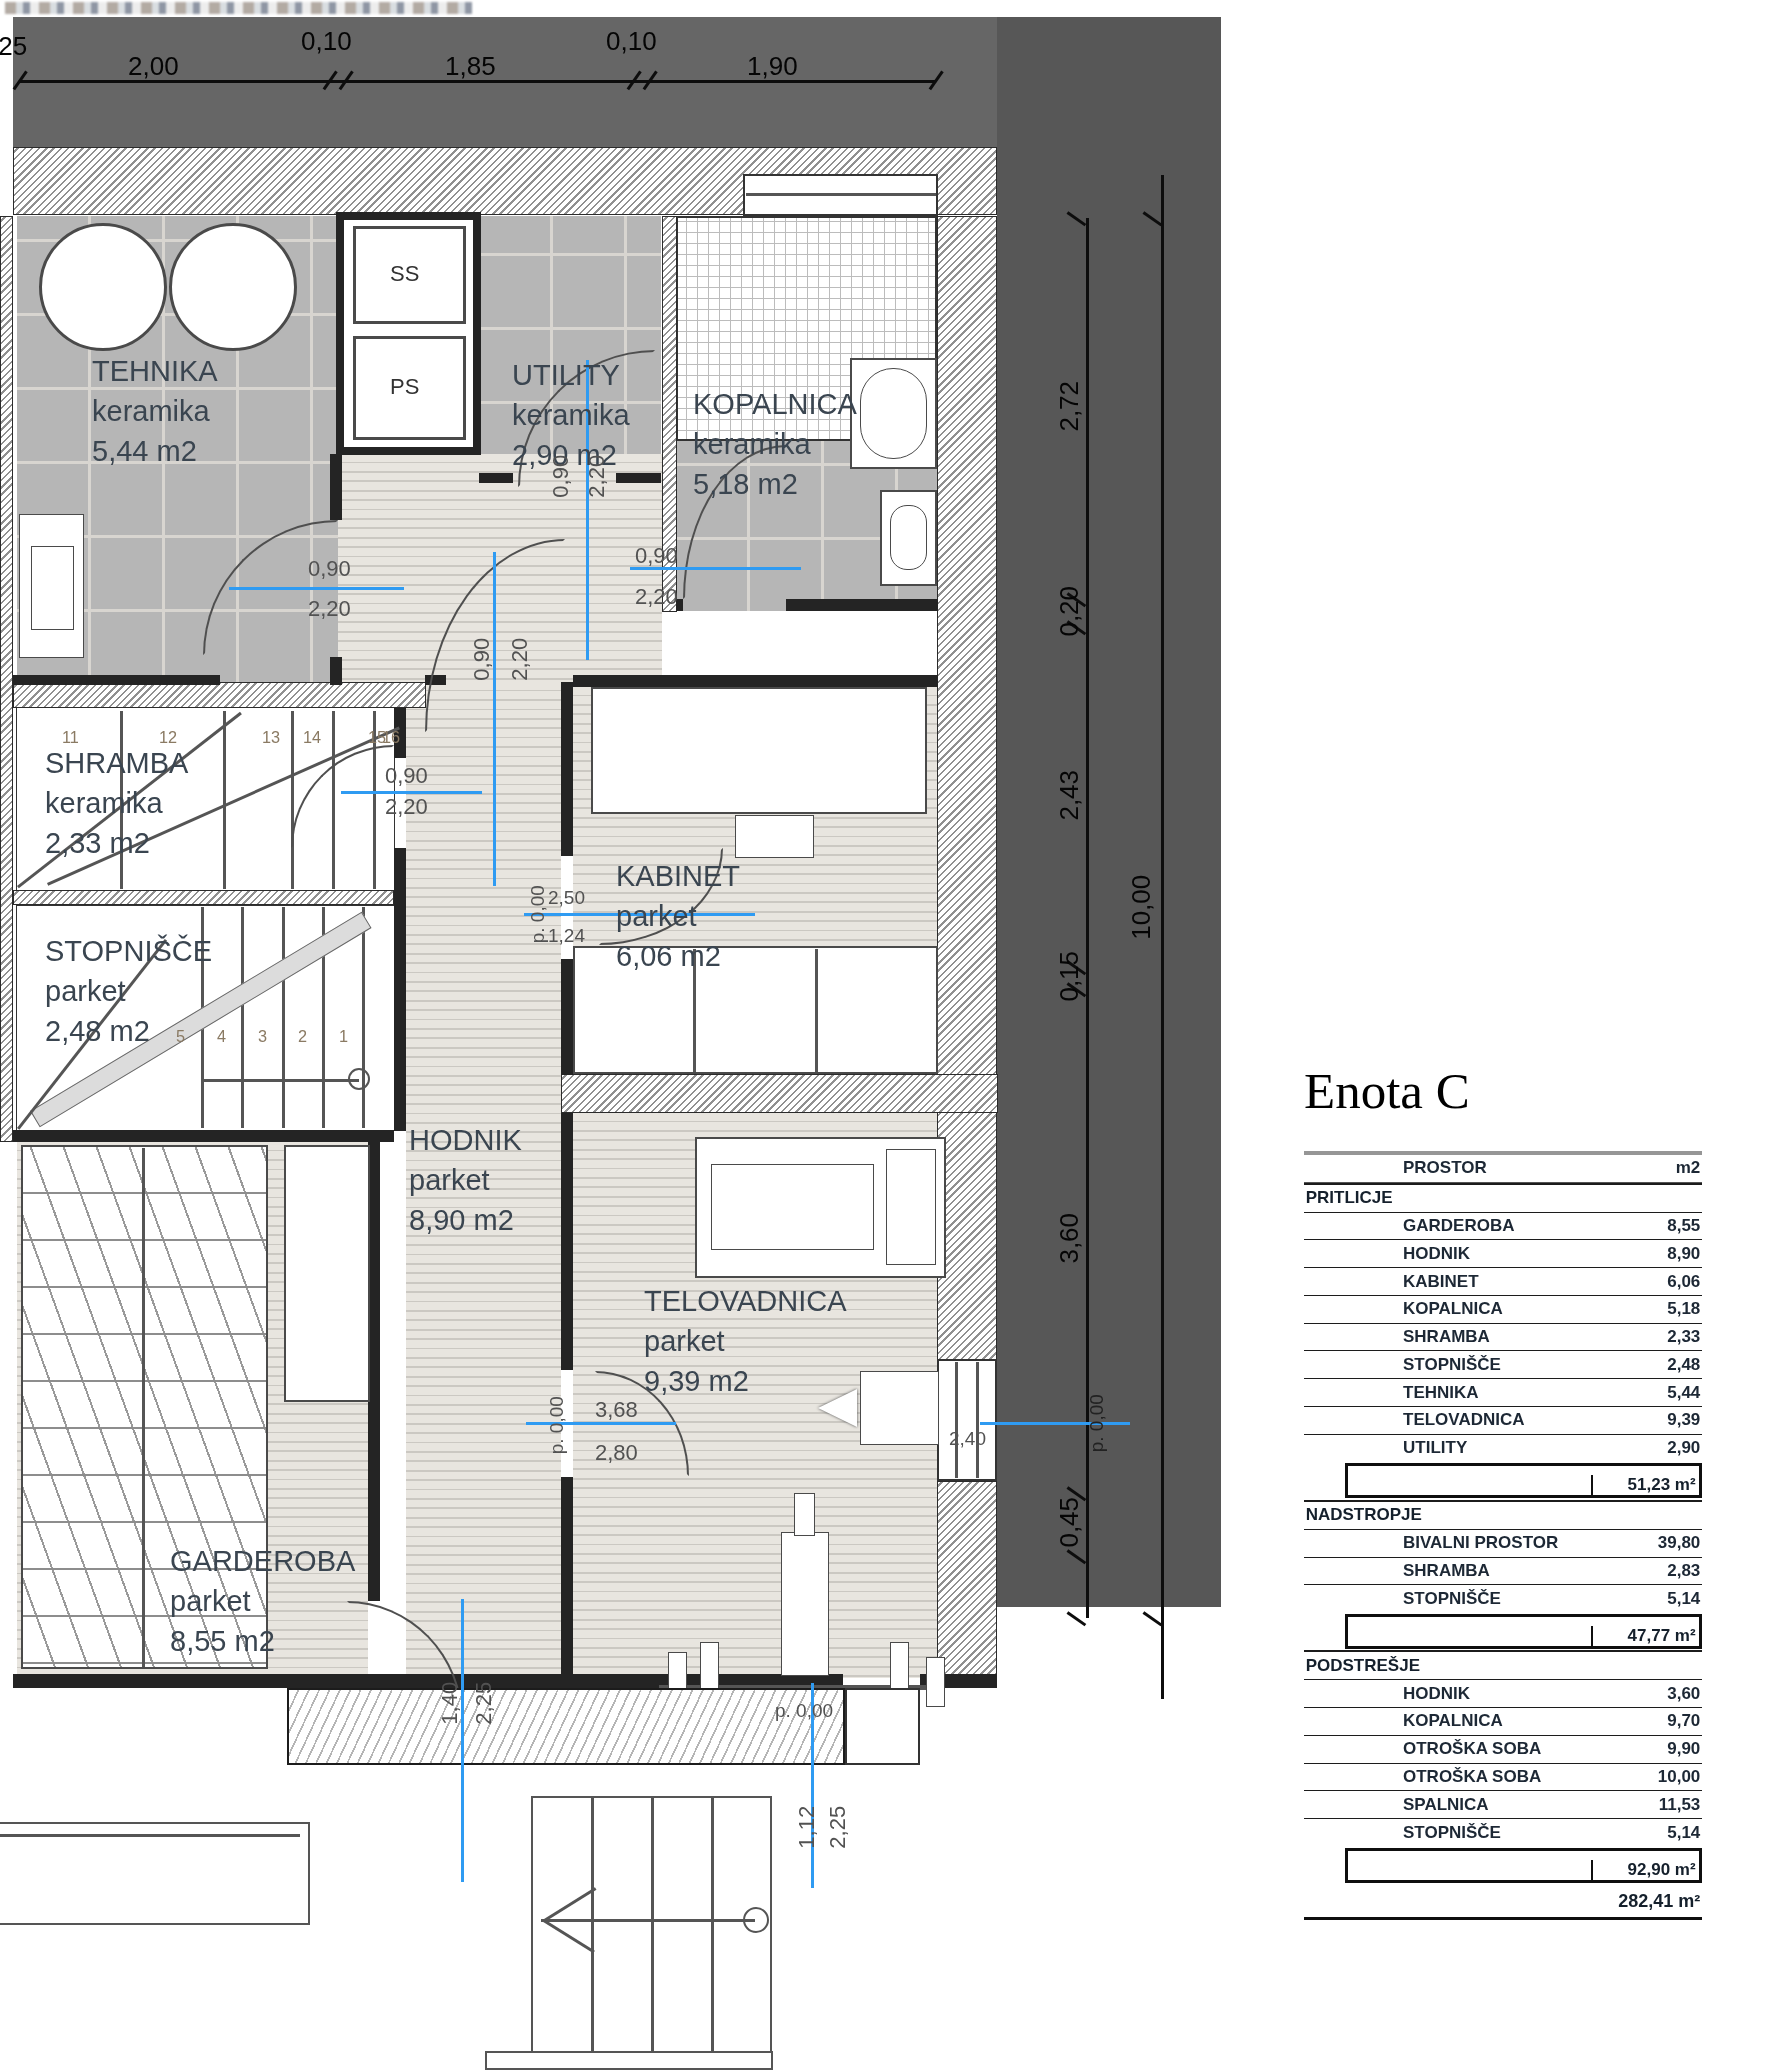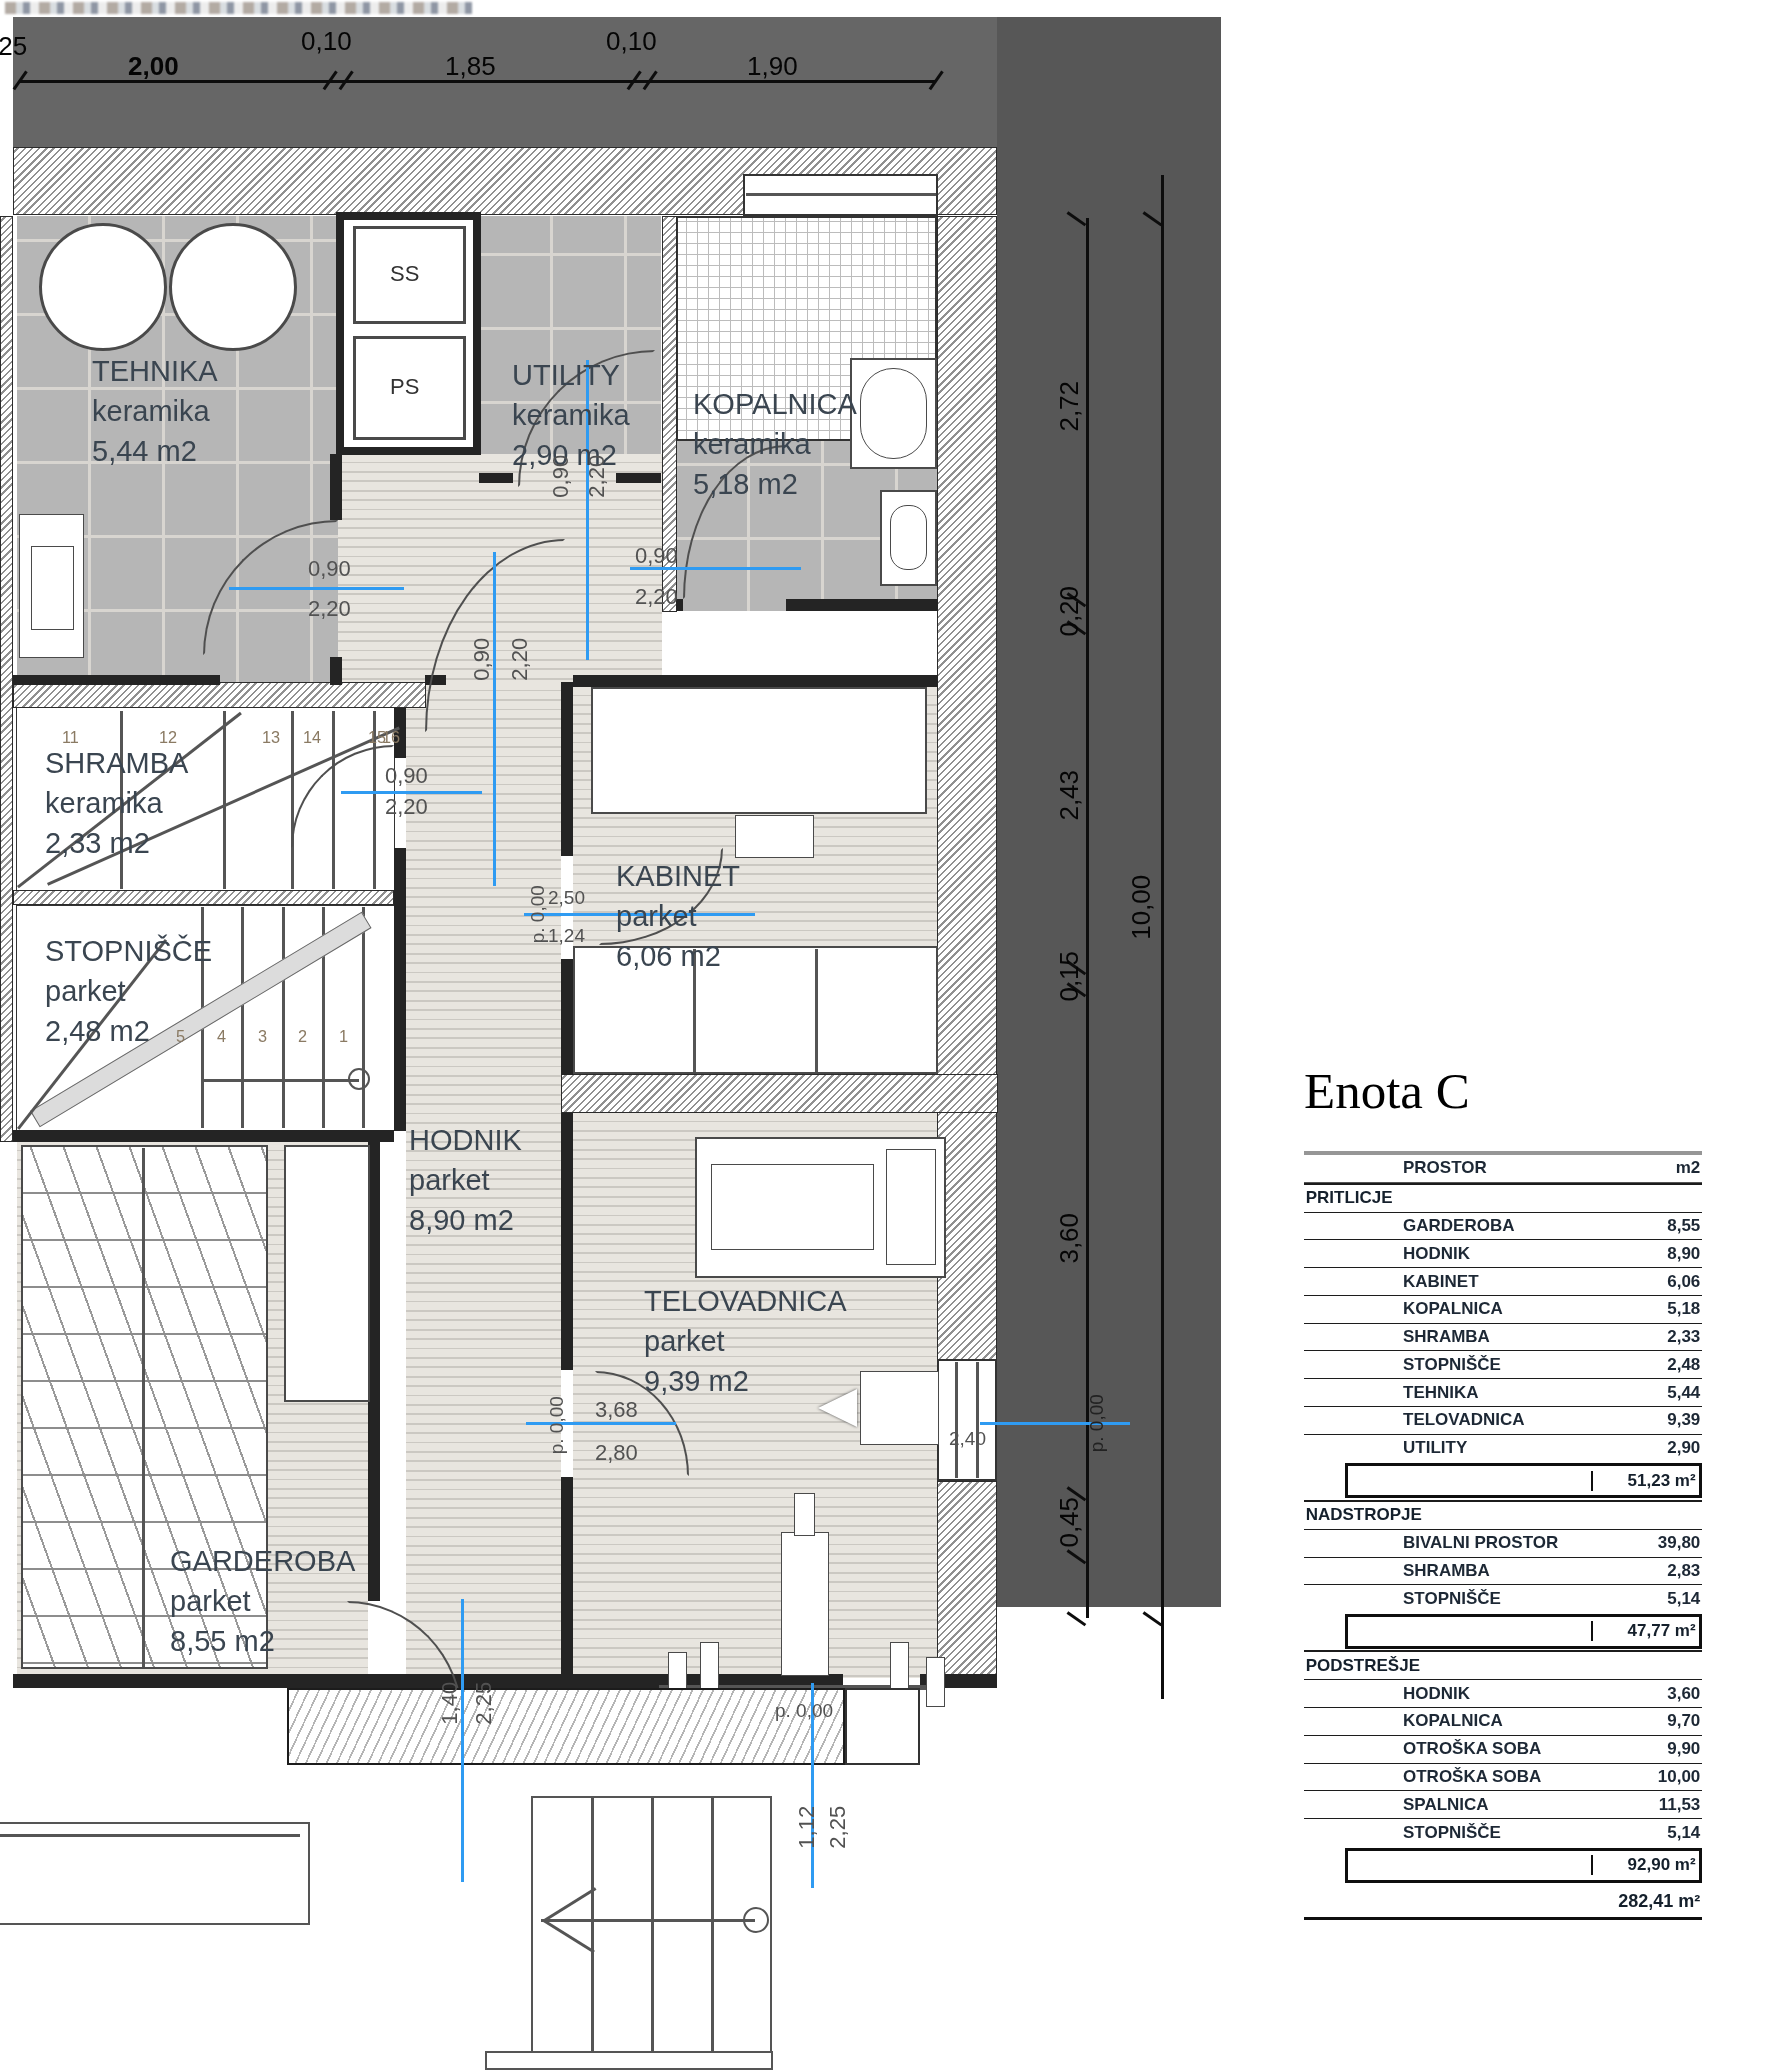"2,00" div.r { font-weight: bold -> none }
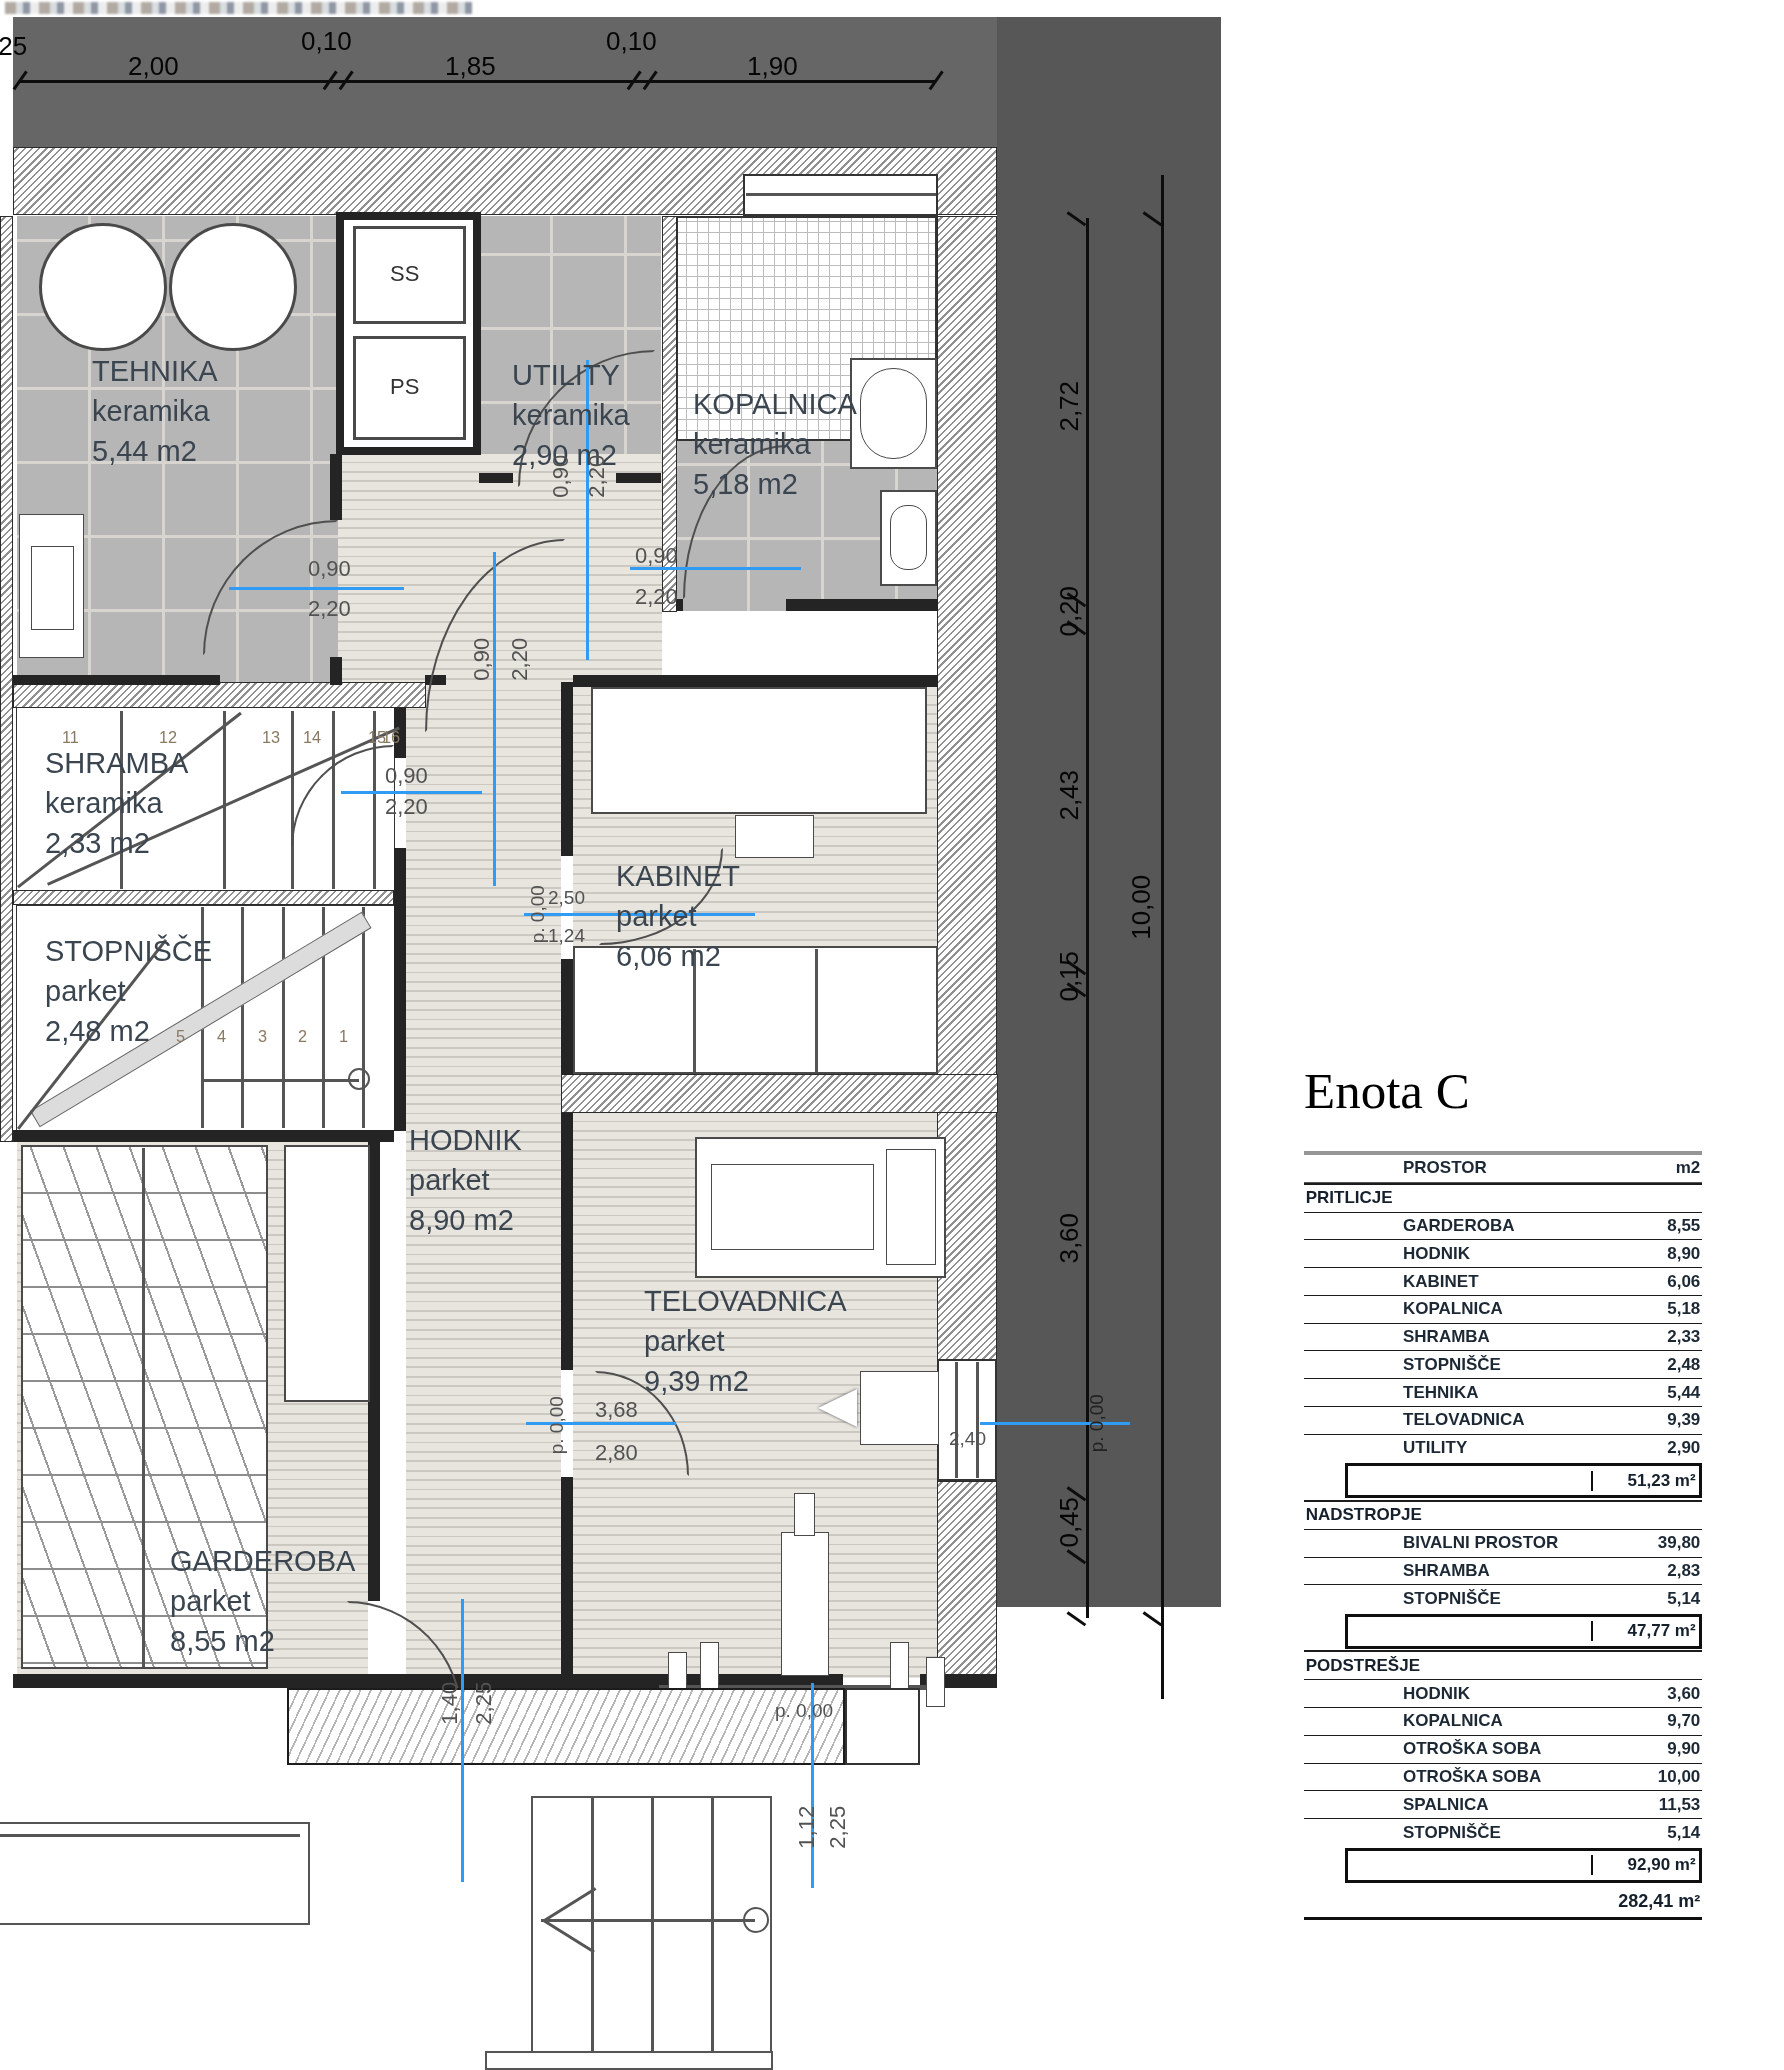"51,23 m²" .tsub { align-items: center -> flex-end }
